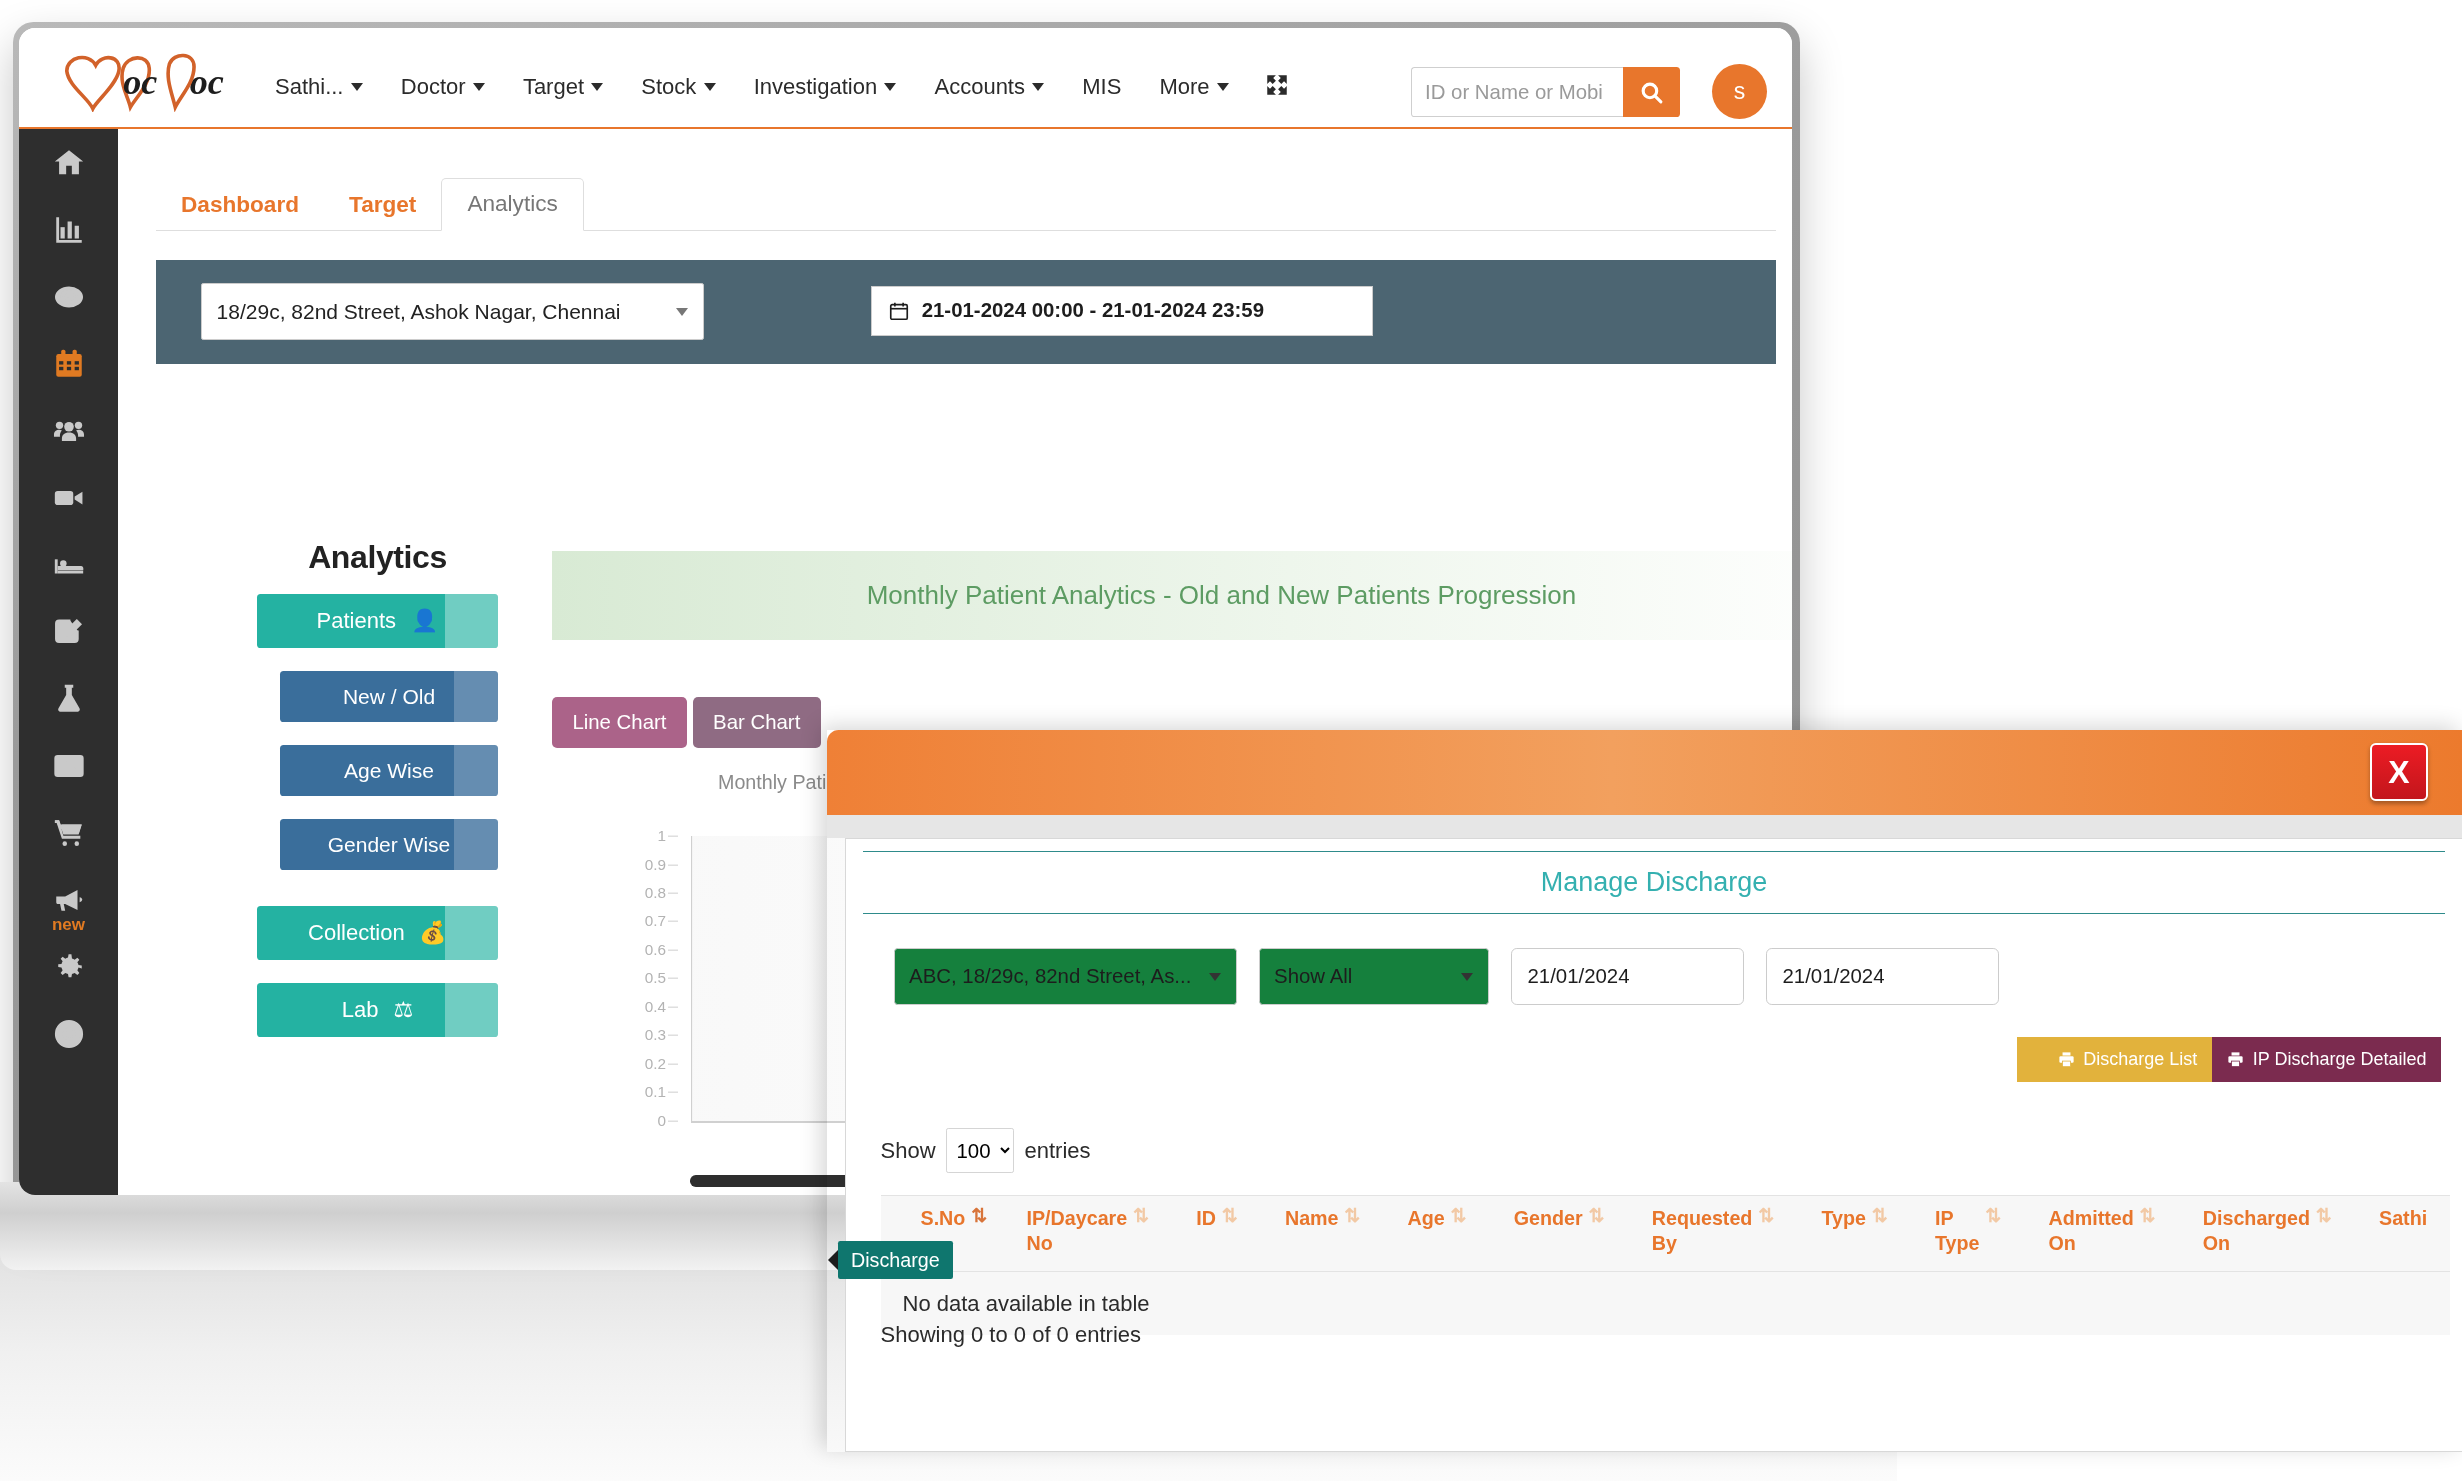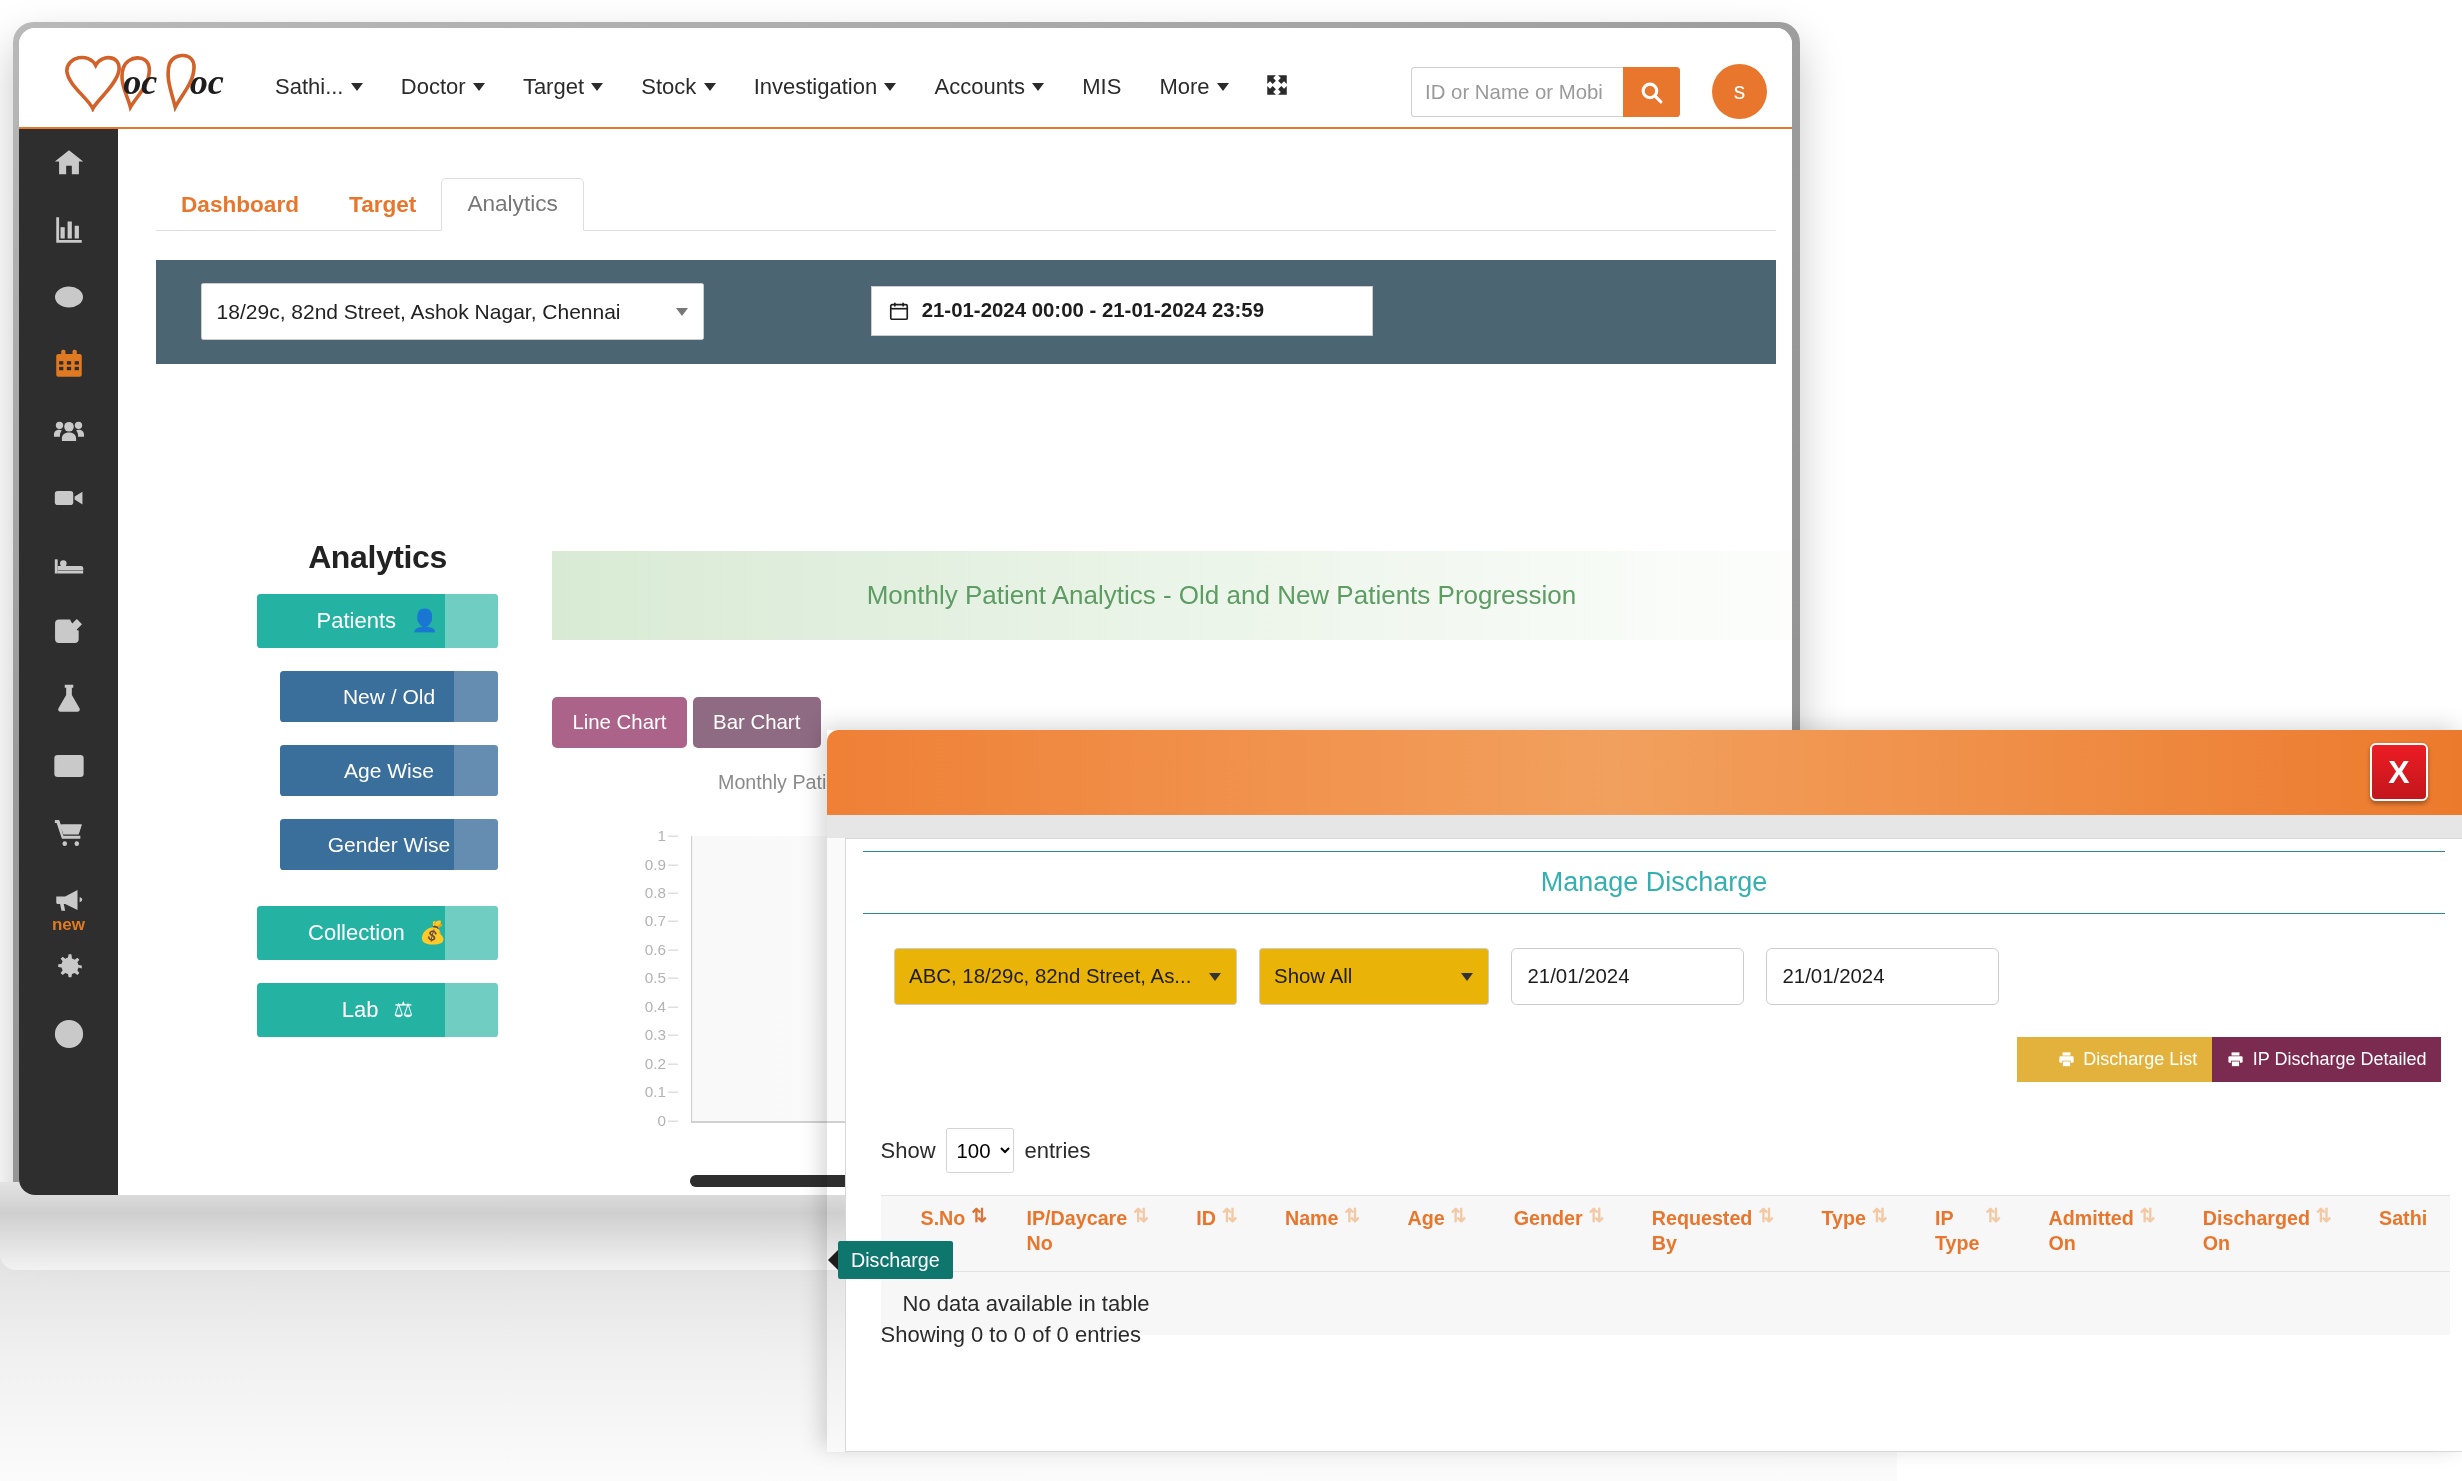"ABC, 18/29c, 82nd Street, As..." .msel { background: #eab308 -> #15803d }
